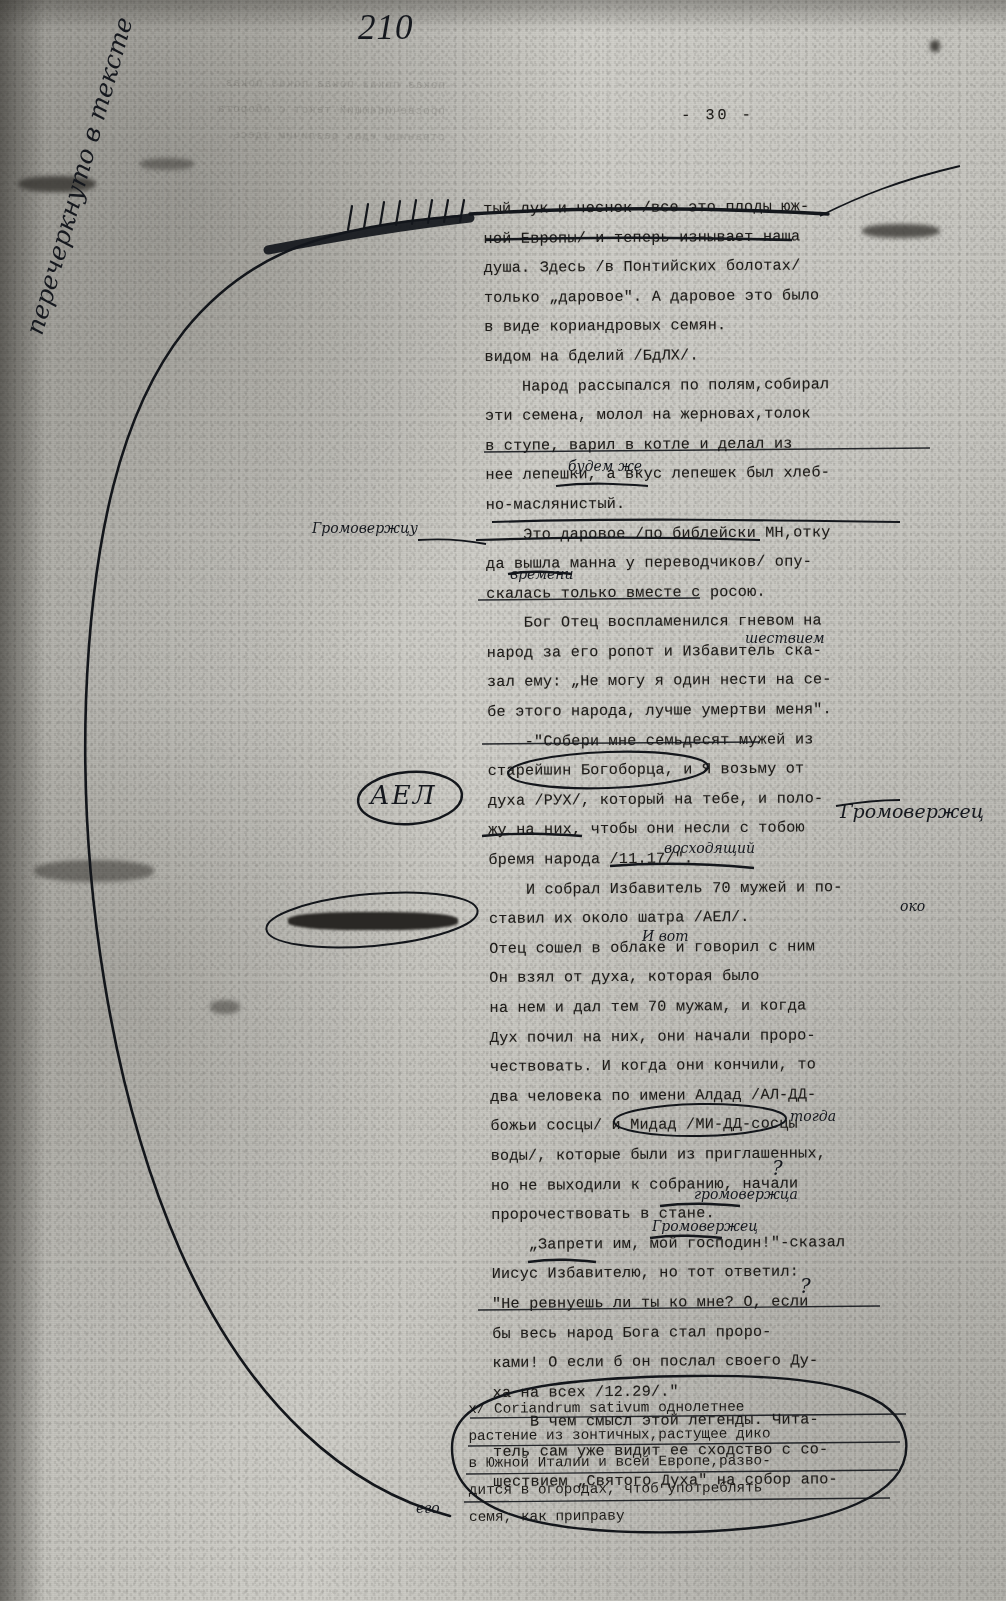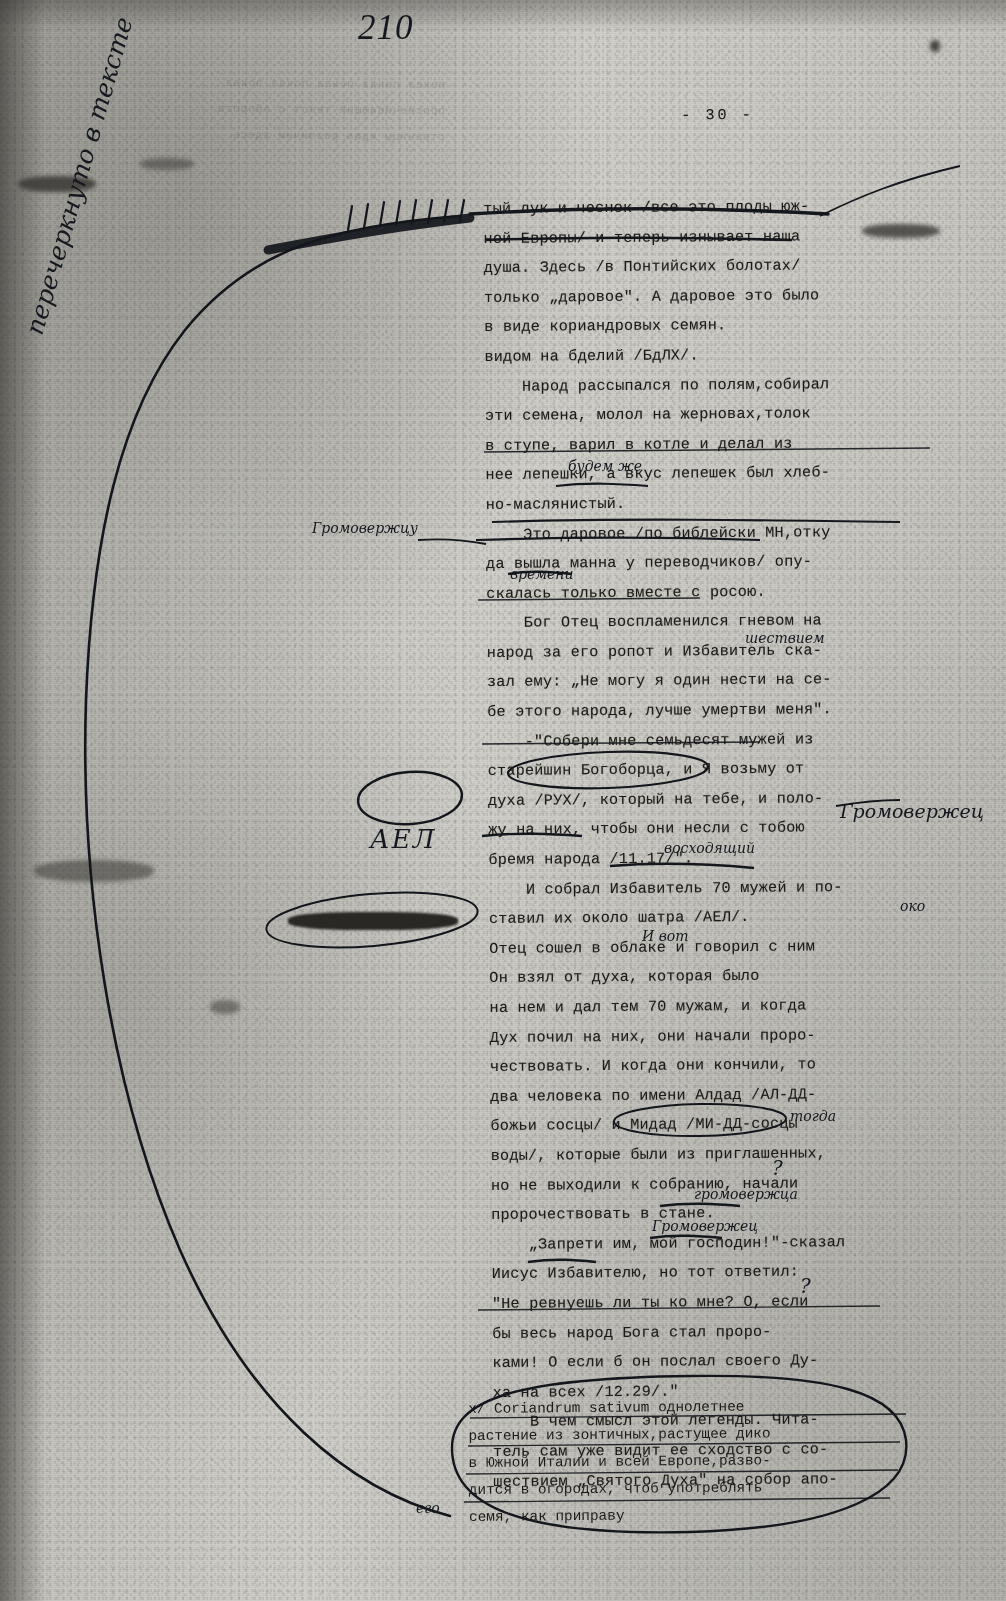"АЕЛ" .ink-ael { margin-top: 44px -> none }
